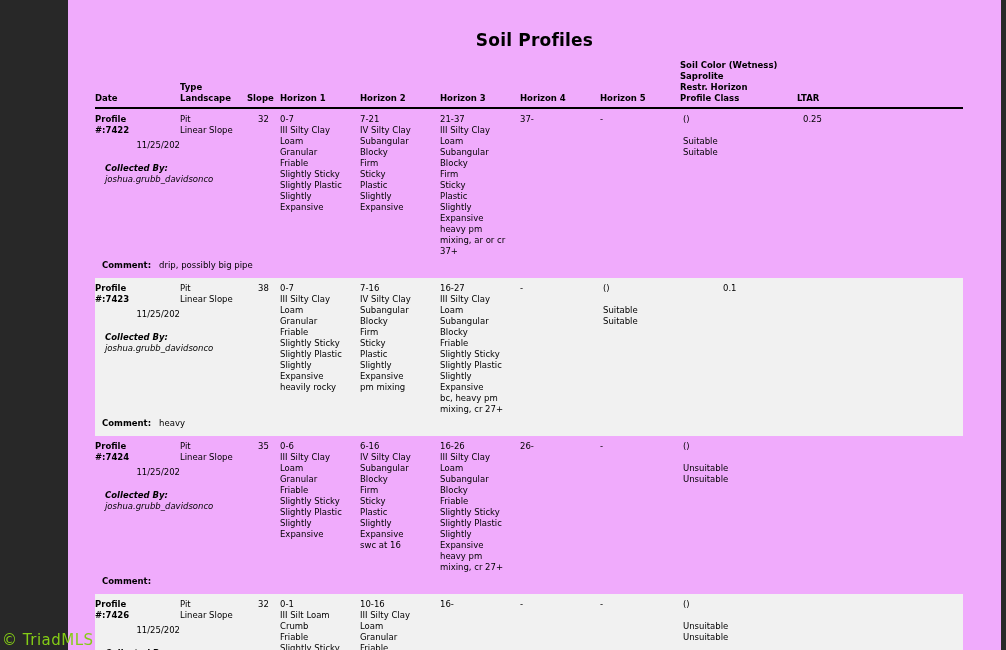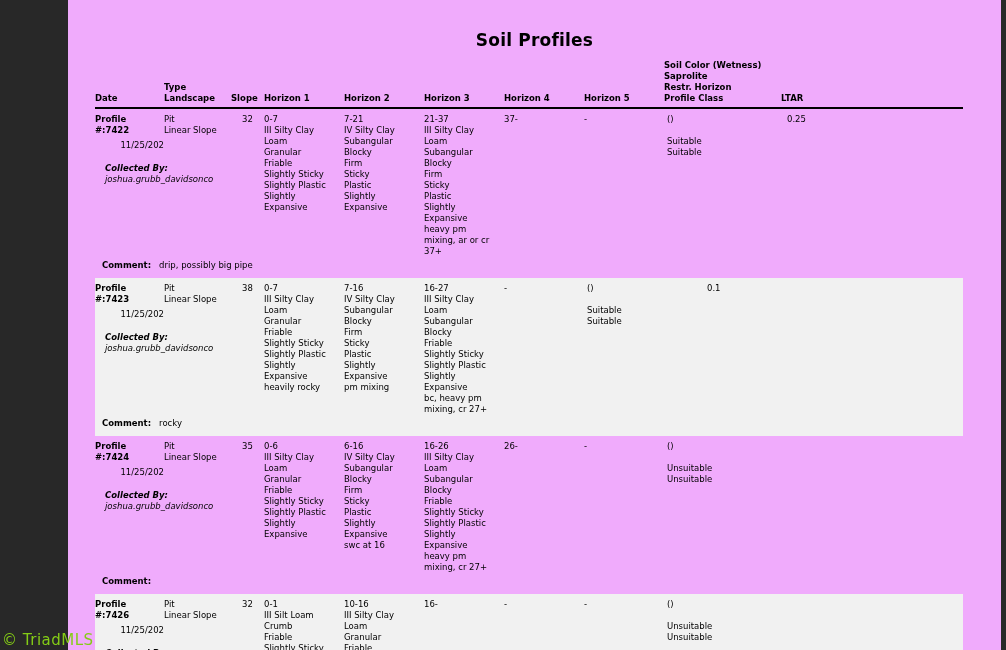"Date" .c-date { width: 69px -> 85px }
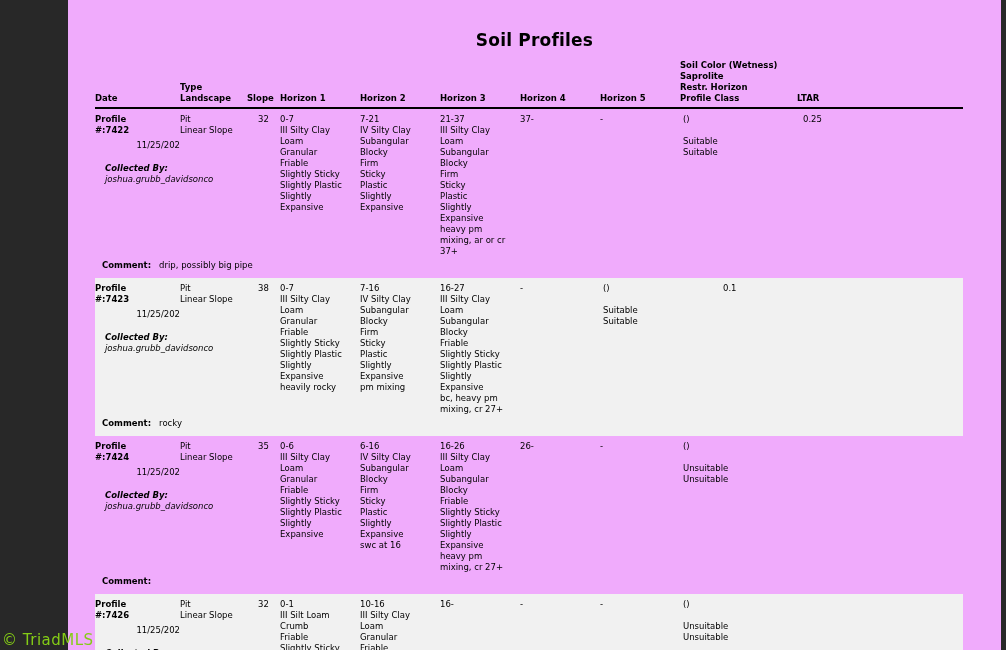"rocky" span.txt { text: rocky -> heavy }
